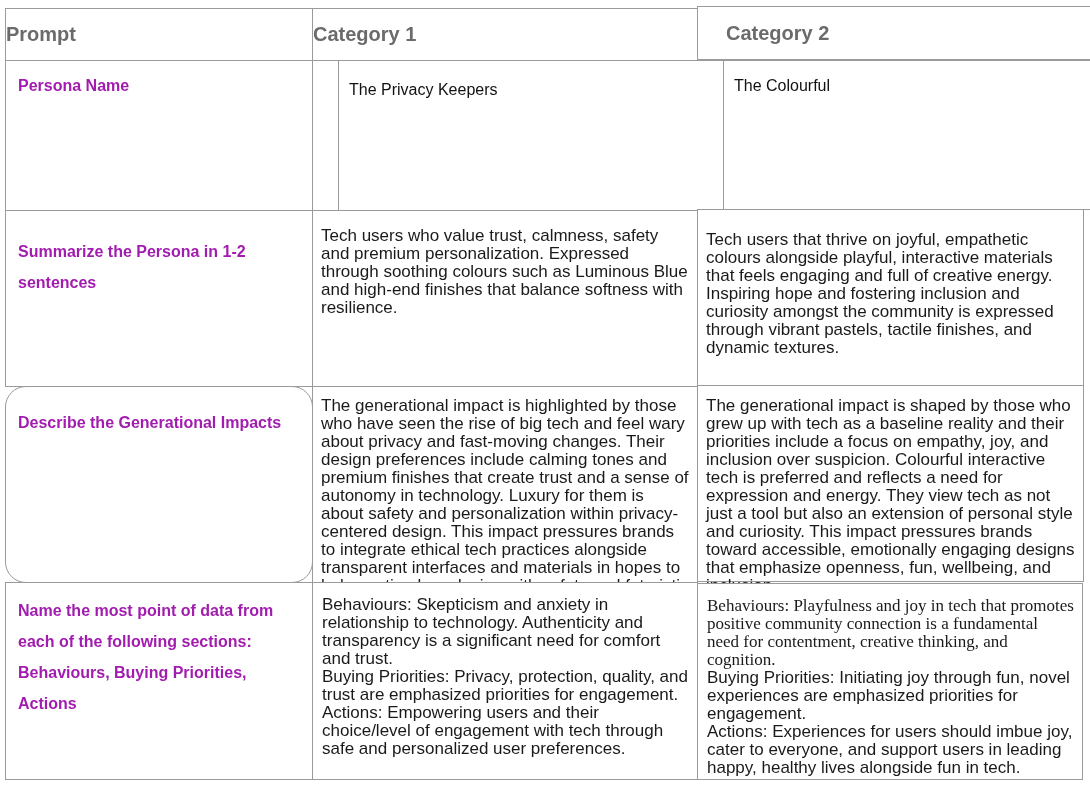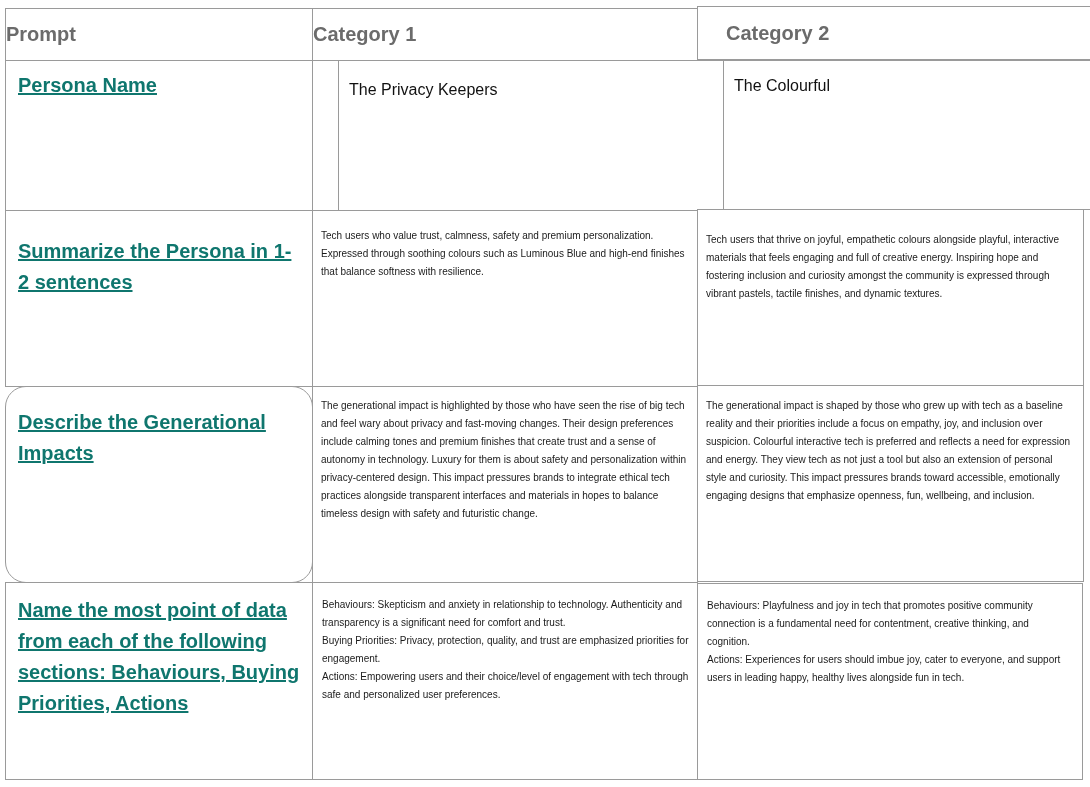"Persona Name" .prompt { color: #0f766e -> #a21caf; font-size: 20px -> 16px; text-decoration: underline -> none }
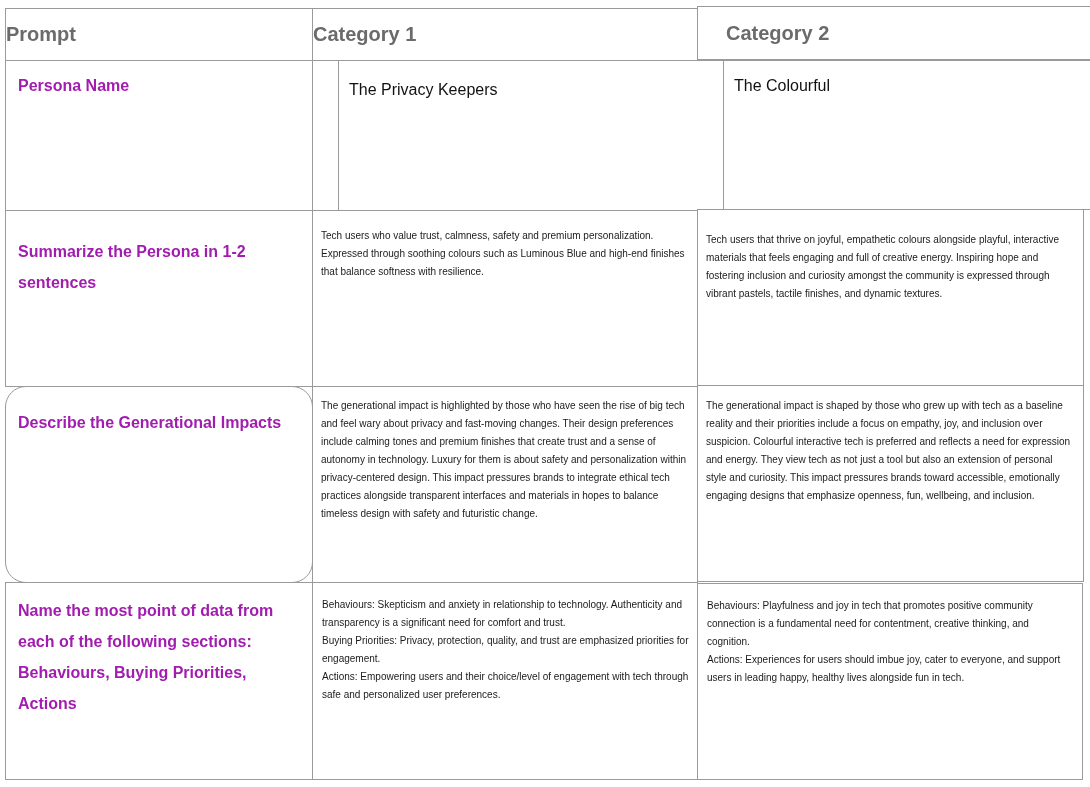"Tech users who value trust," .body-text { font-size: 10px -> 17px }
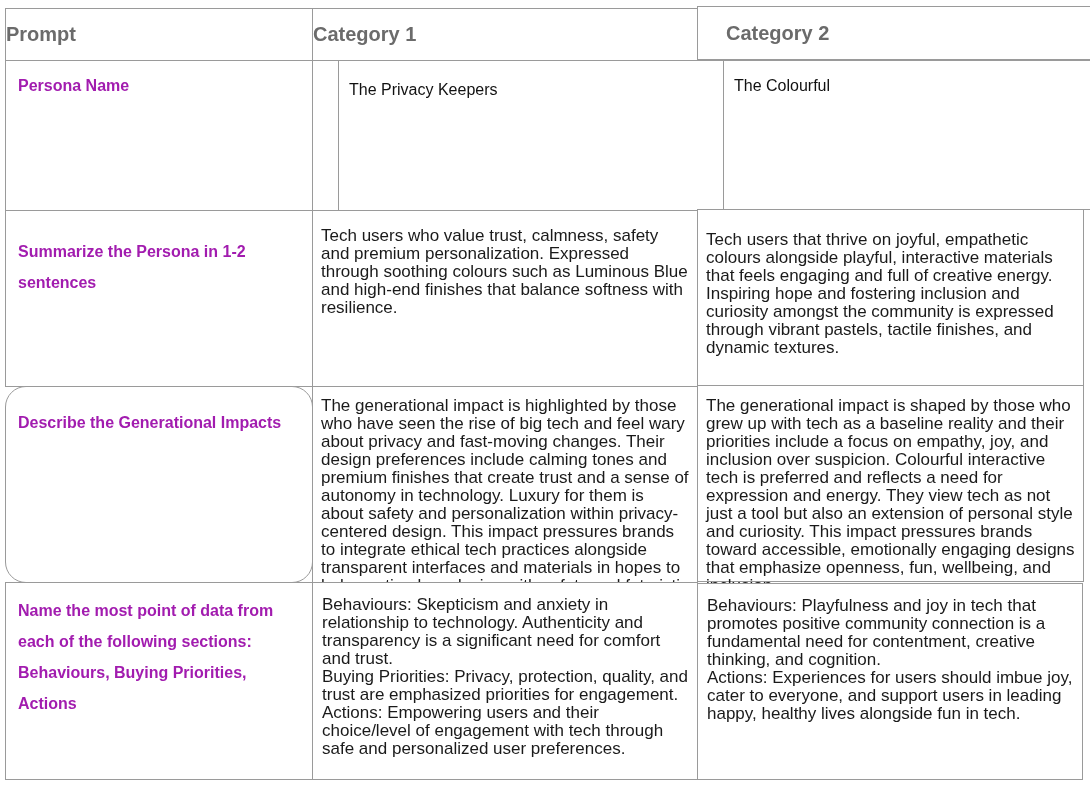"Behaviours: Playfulness and joy in" span.line { font-family: none -> Liberation Serif, serif }
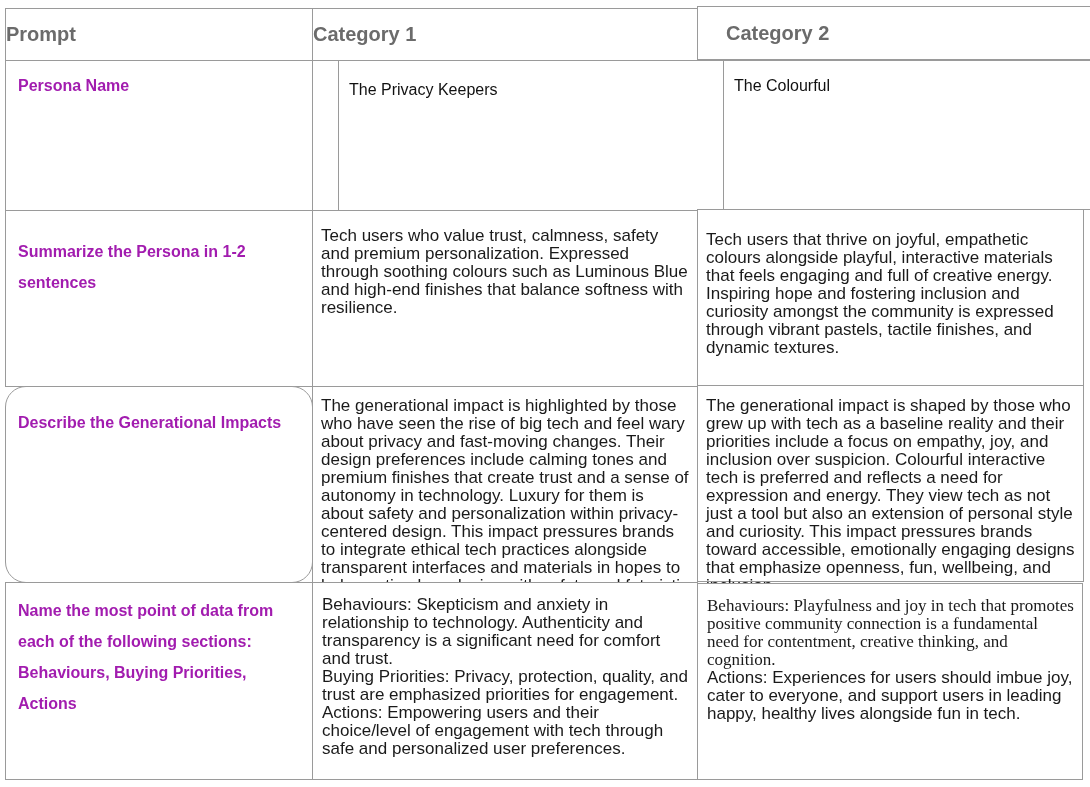"Buying Priorities: Initiating joy" span.line { html: none -> <span>Buying Priorities: Initiating joy through fun, novel experiences are emphasized priorities for engagement.</span> }
